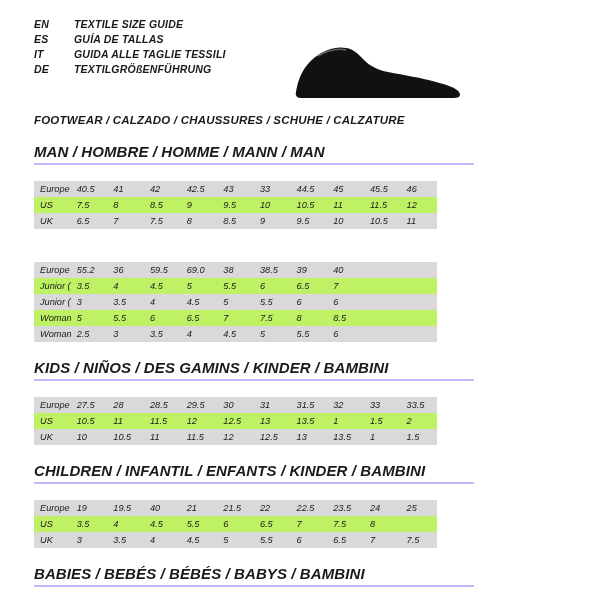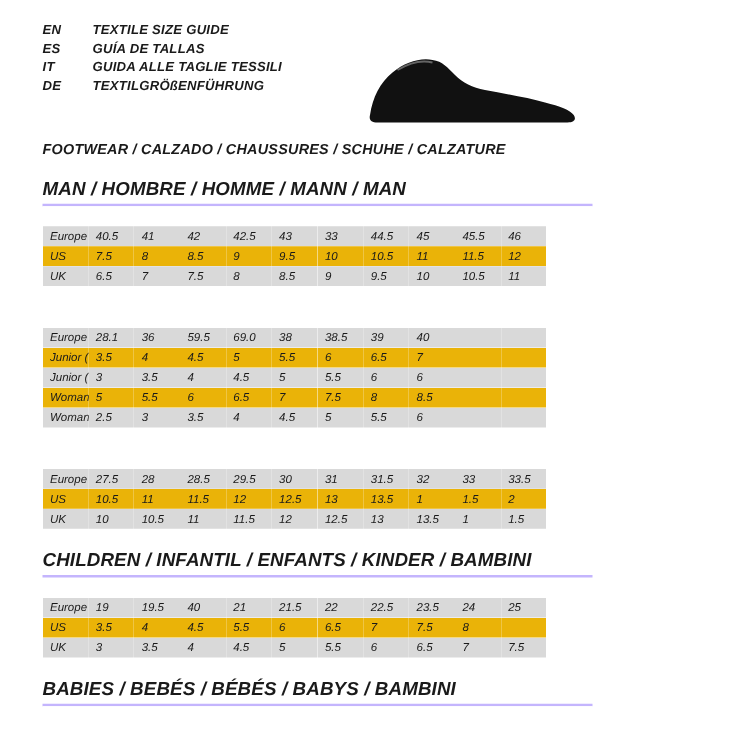"US" table.sizes tr.plain td { background: #eab308 -> #bef264 }
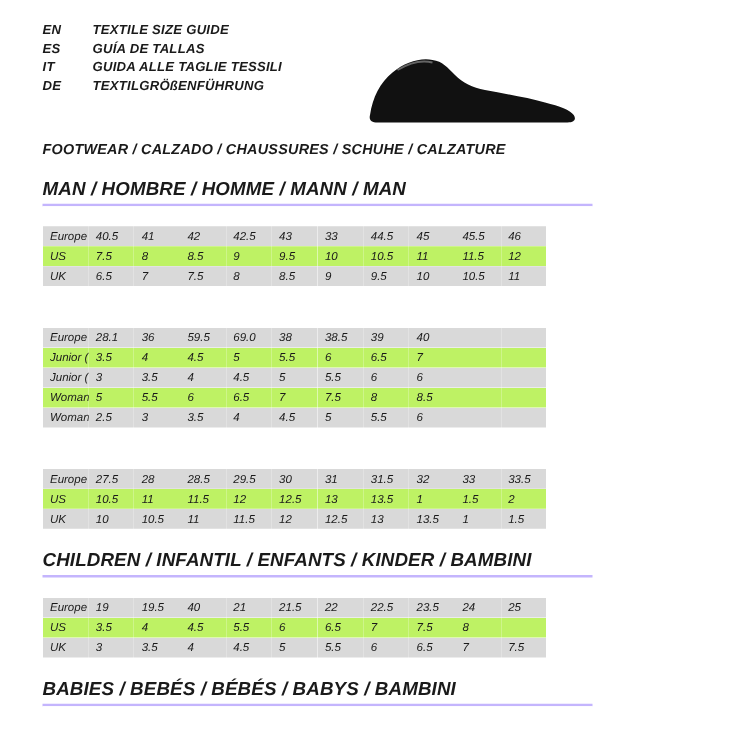"28.1" td { text: 28.1 -> 55.2 }
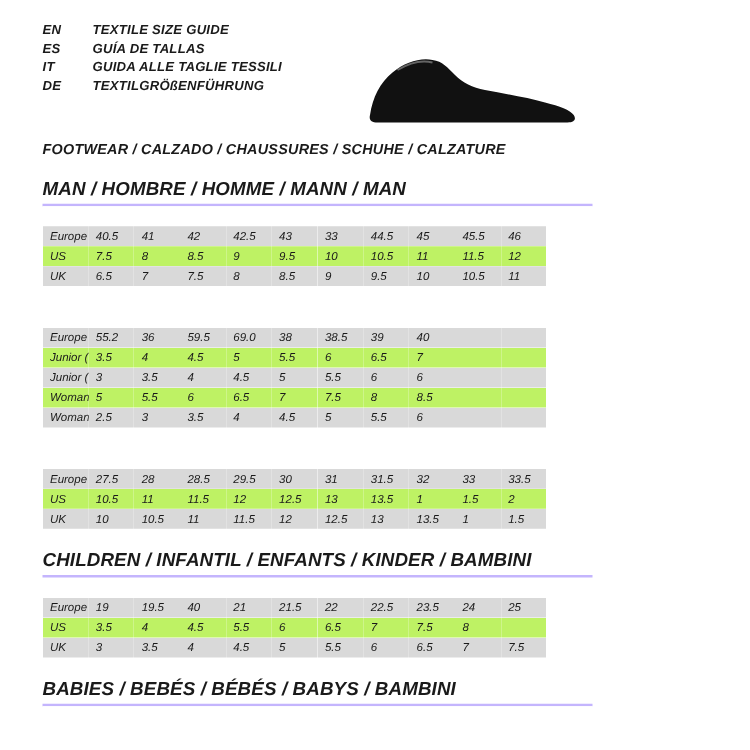"KIDS / NIÑOS / DES" div.group-head { html: none -> <div>KIDS / NIÑOS / DES GAMINS / KINDER / BAMBINI</div> }
